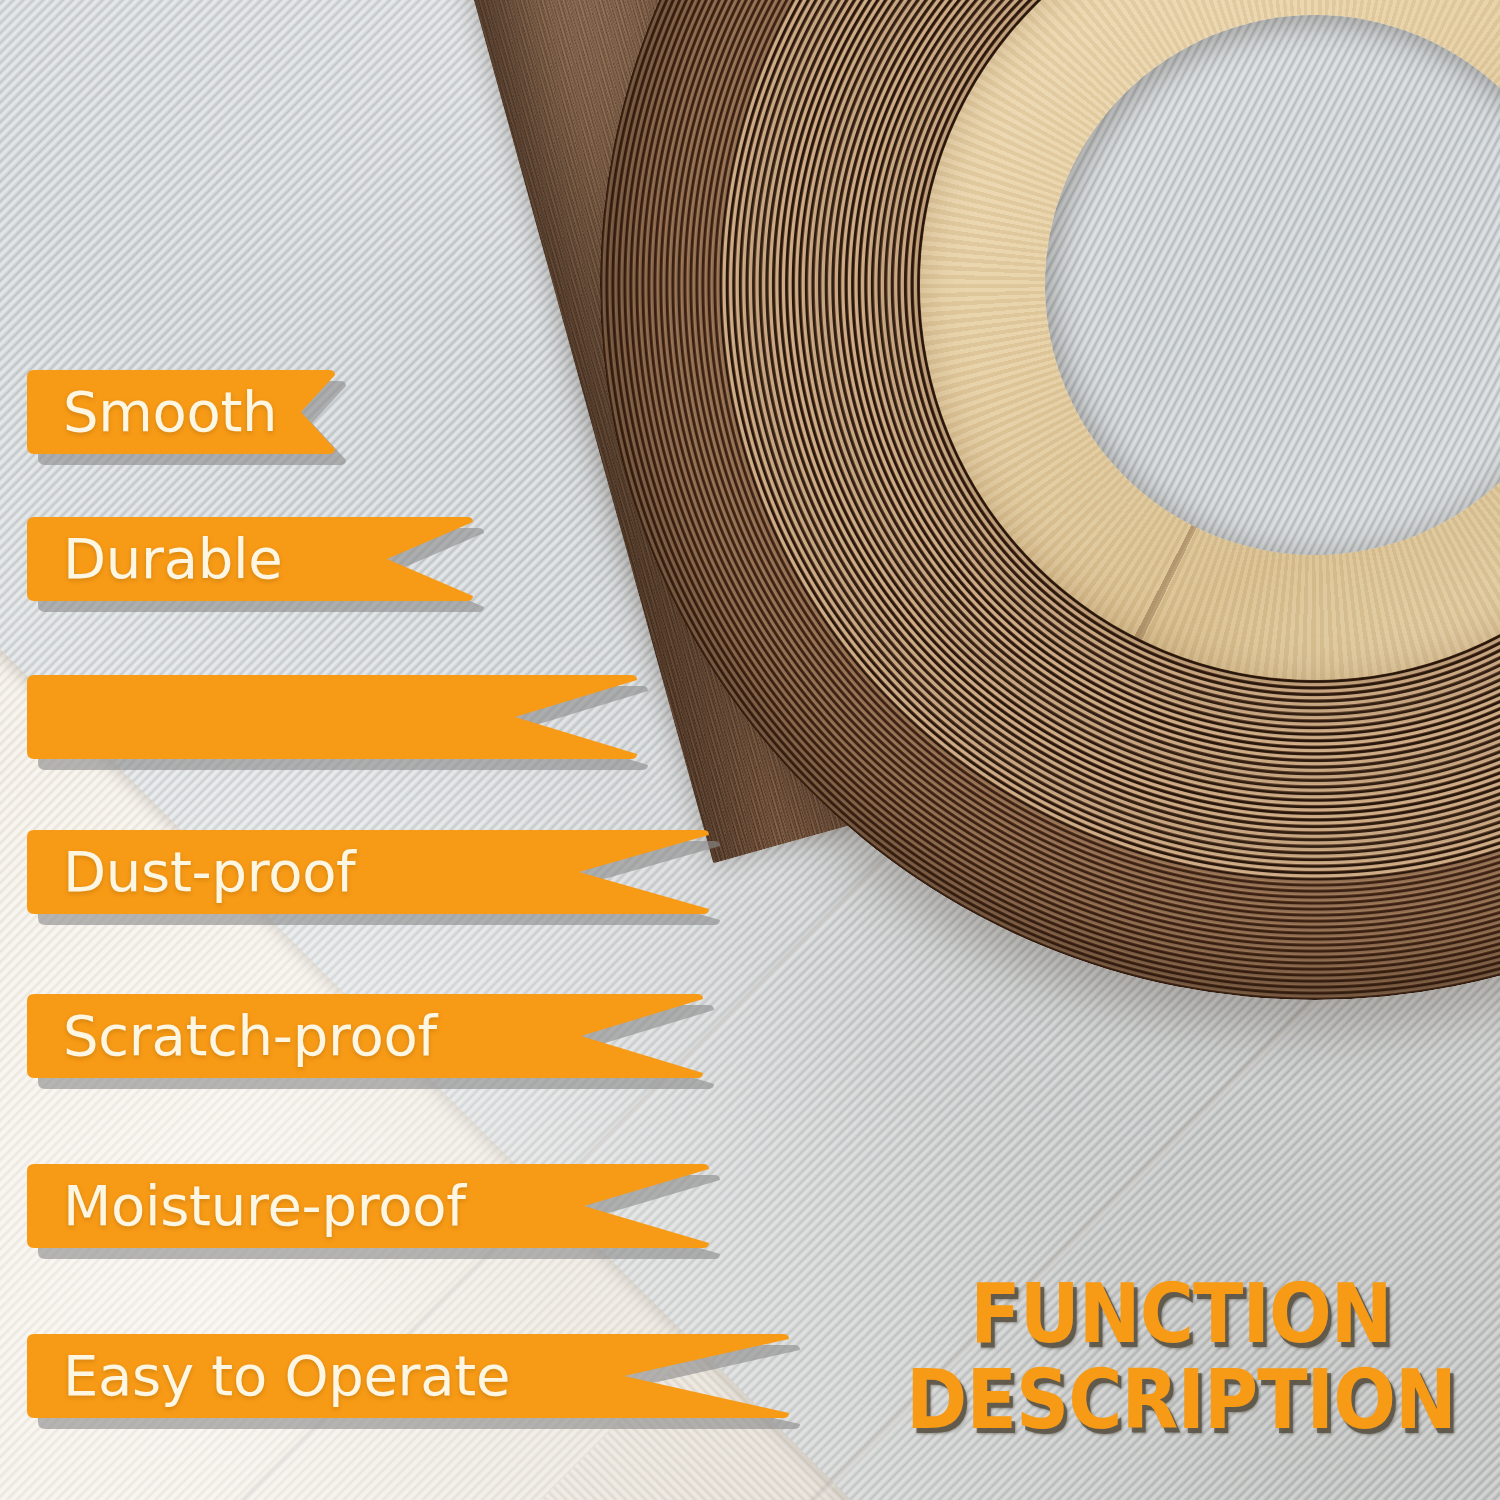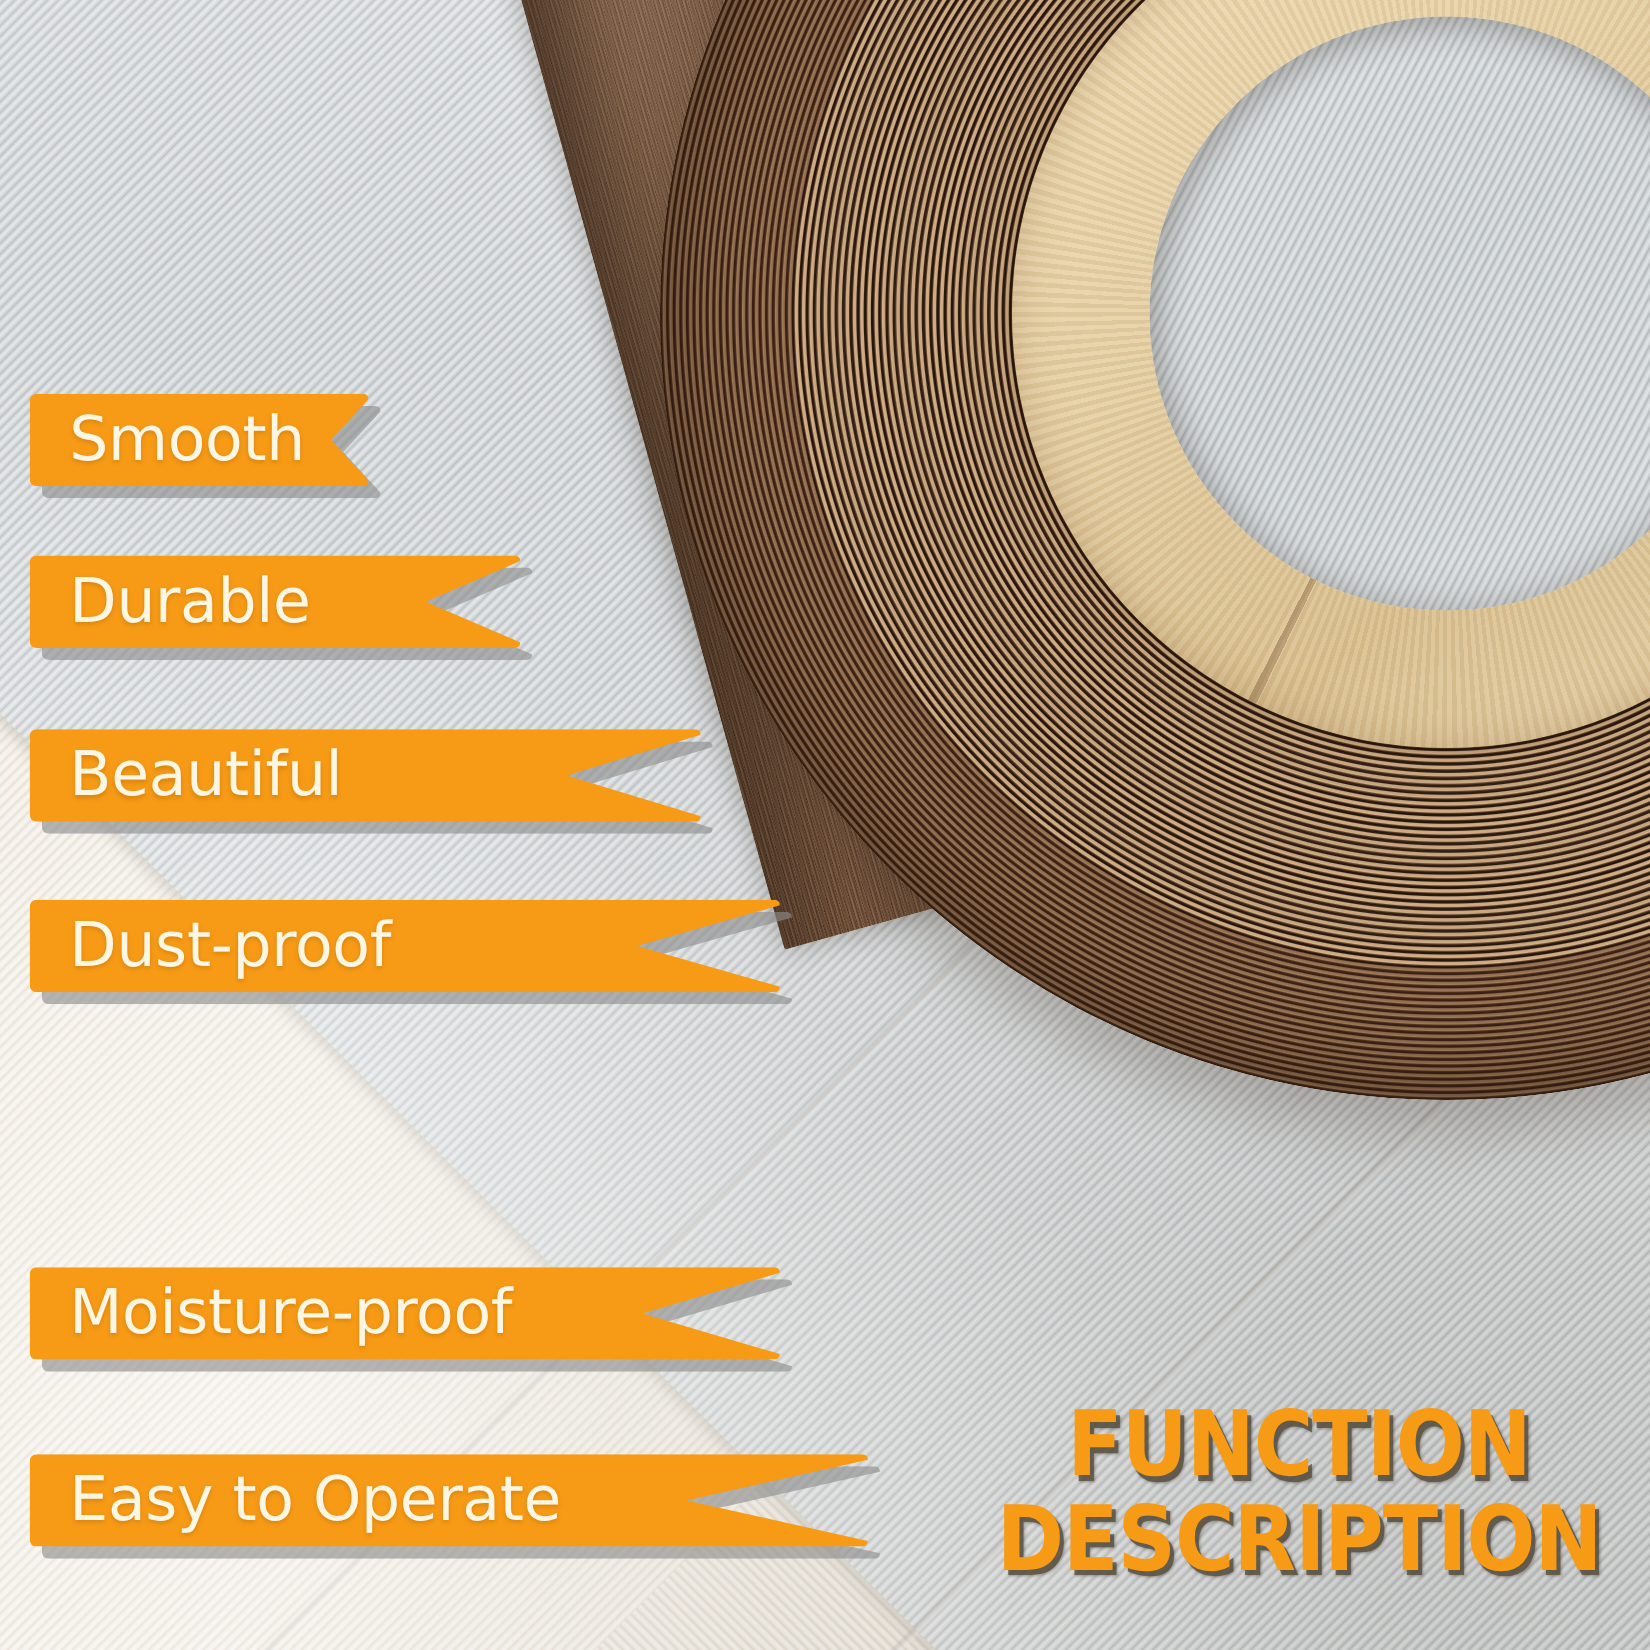"Smooth" .ribbon { margin-top: none -> 12px }
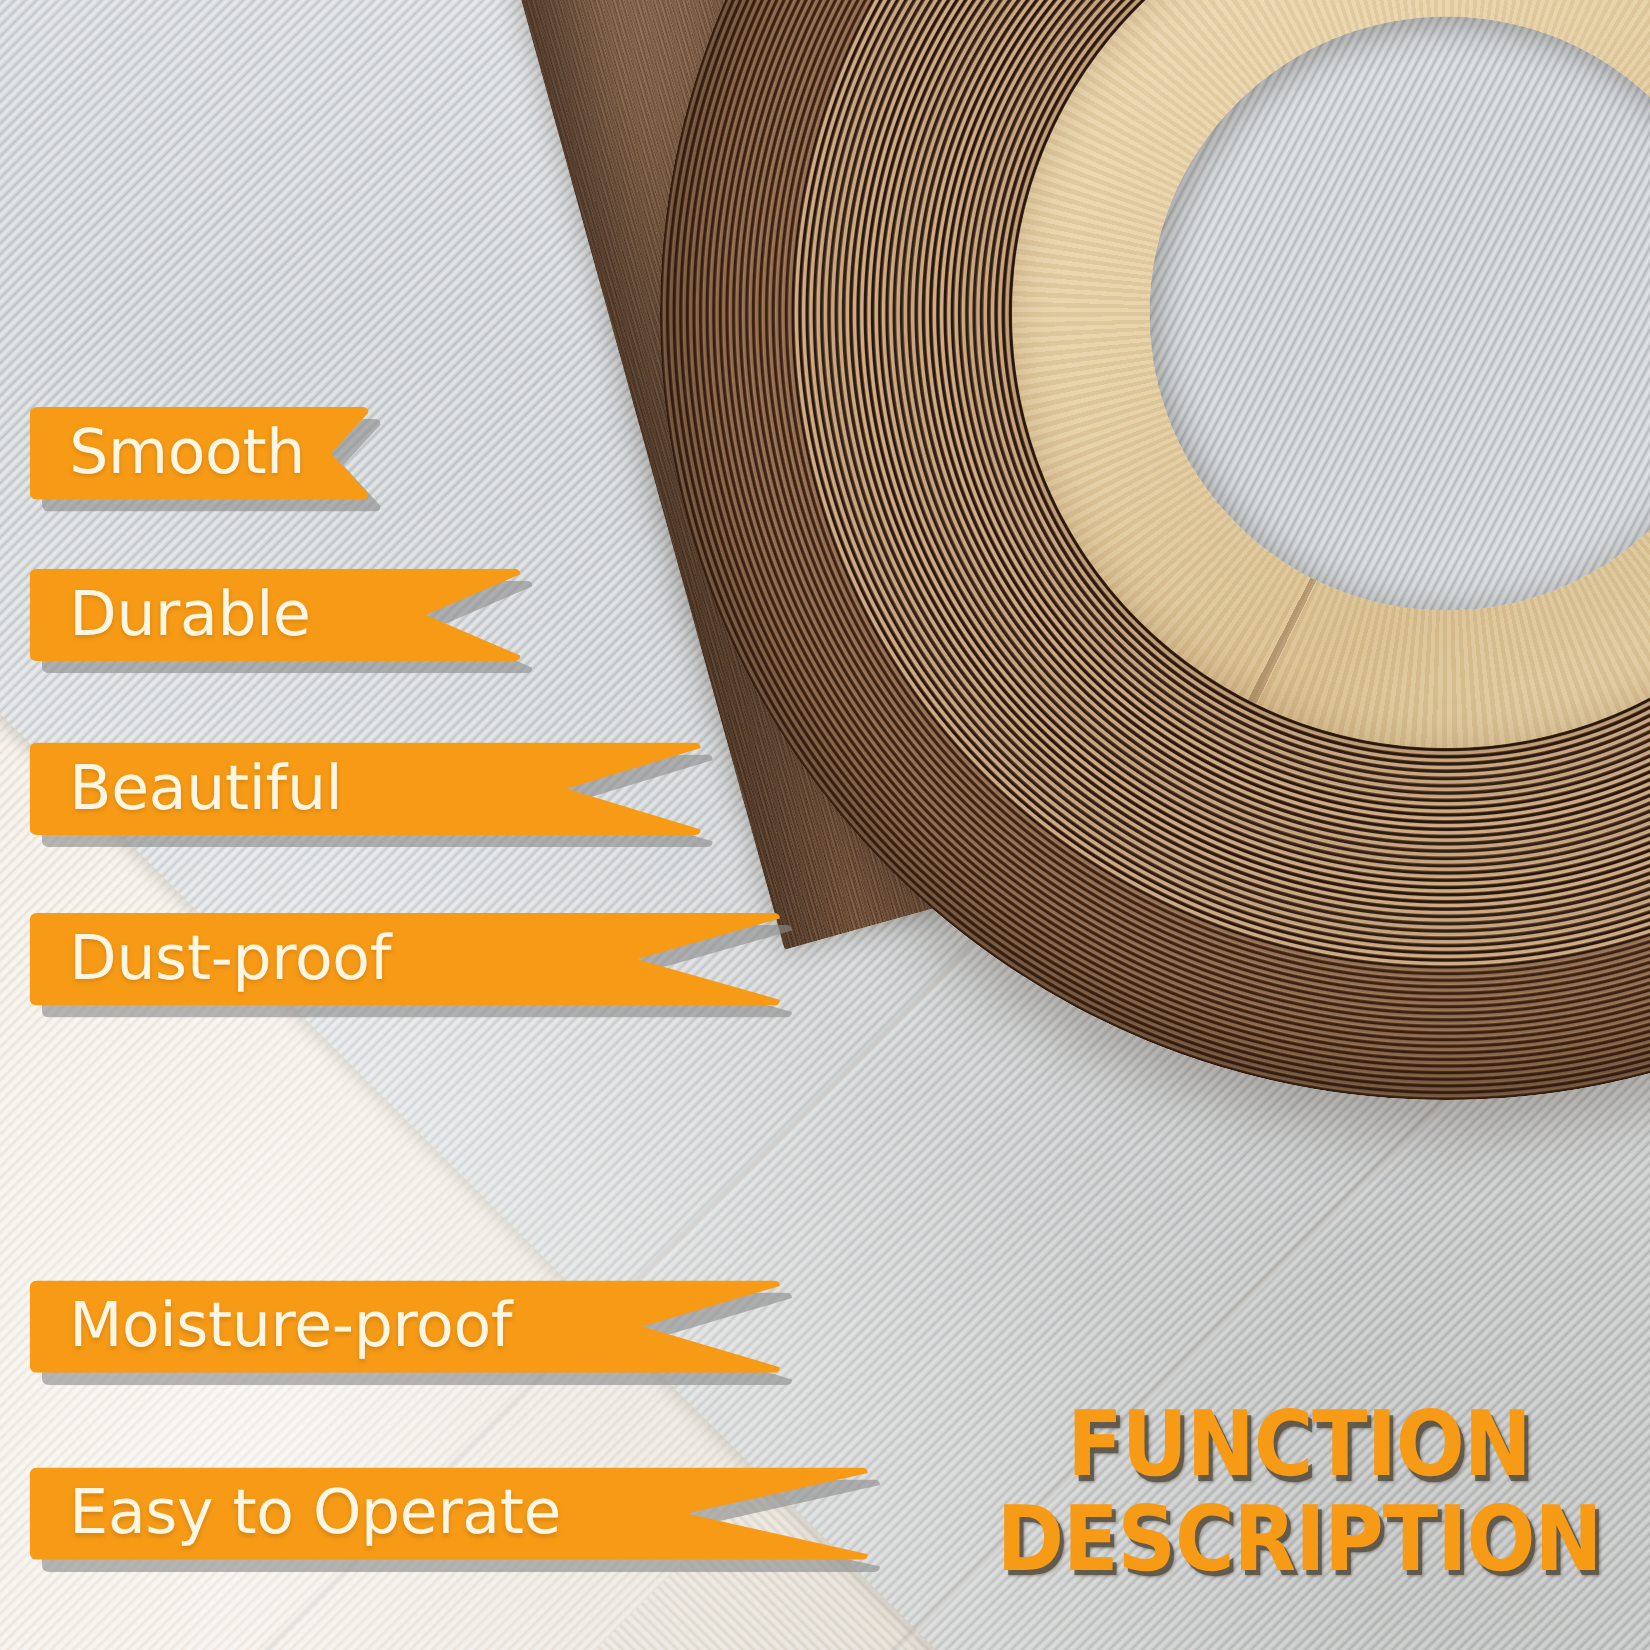"Beautiful" div.label { html: <div>Beautiful</div> -> none }
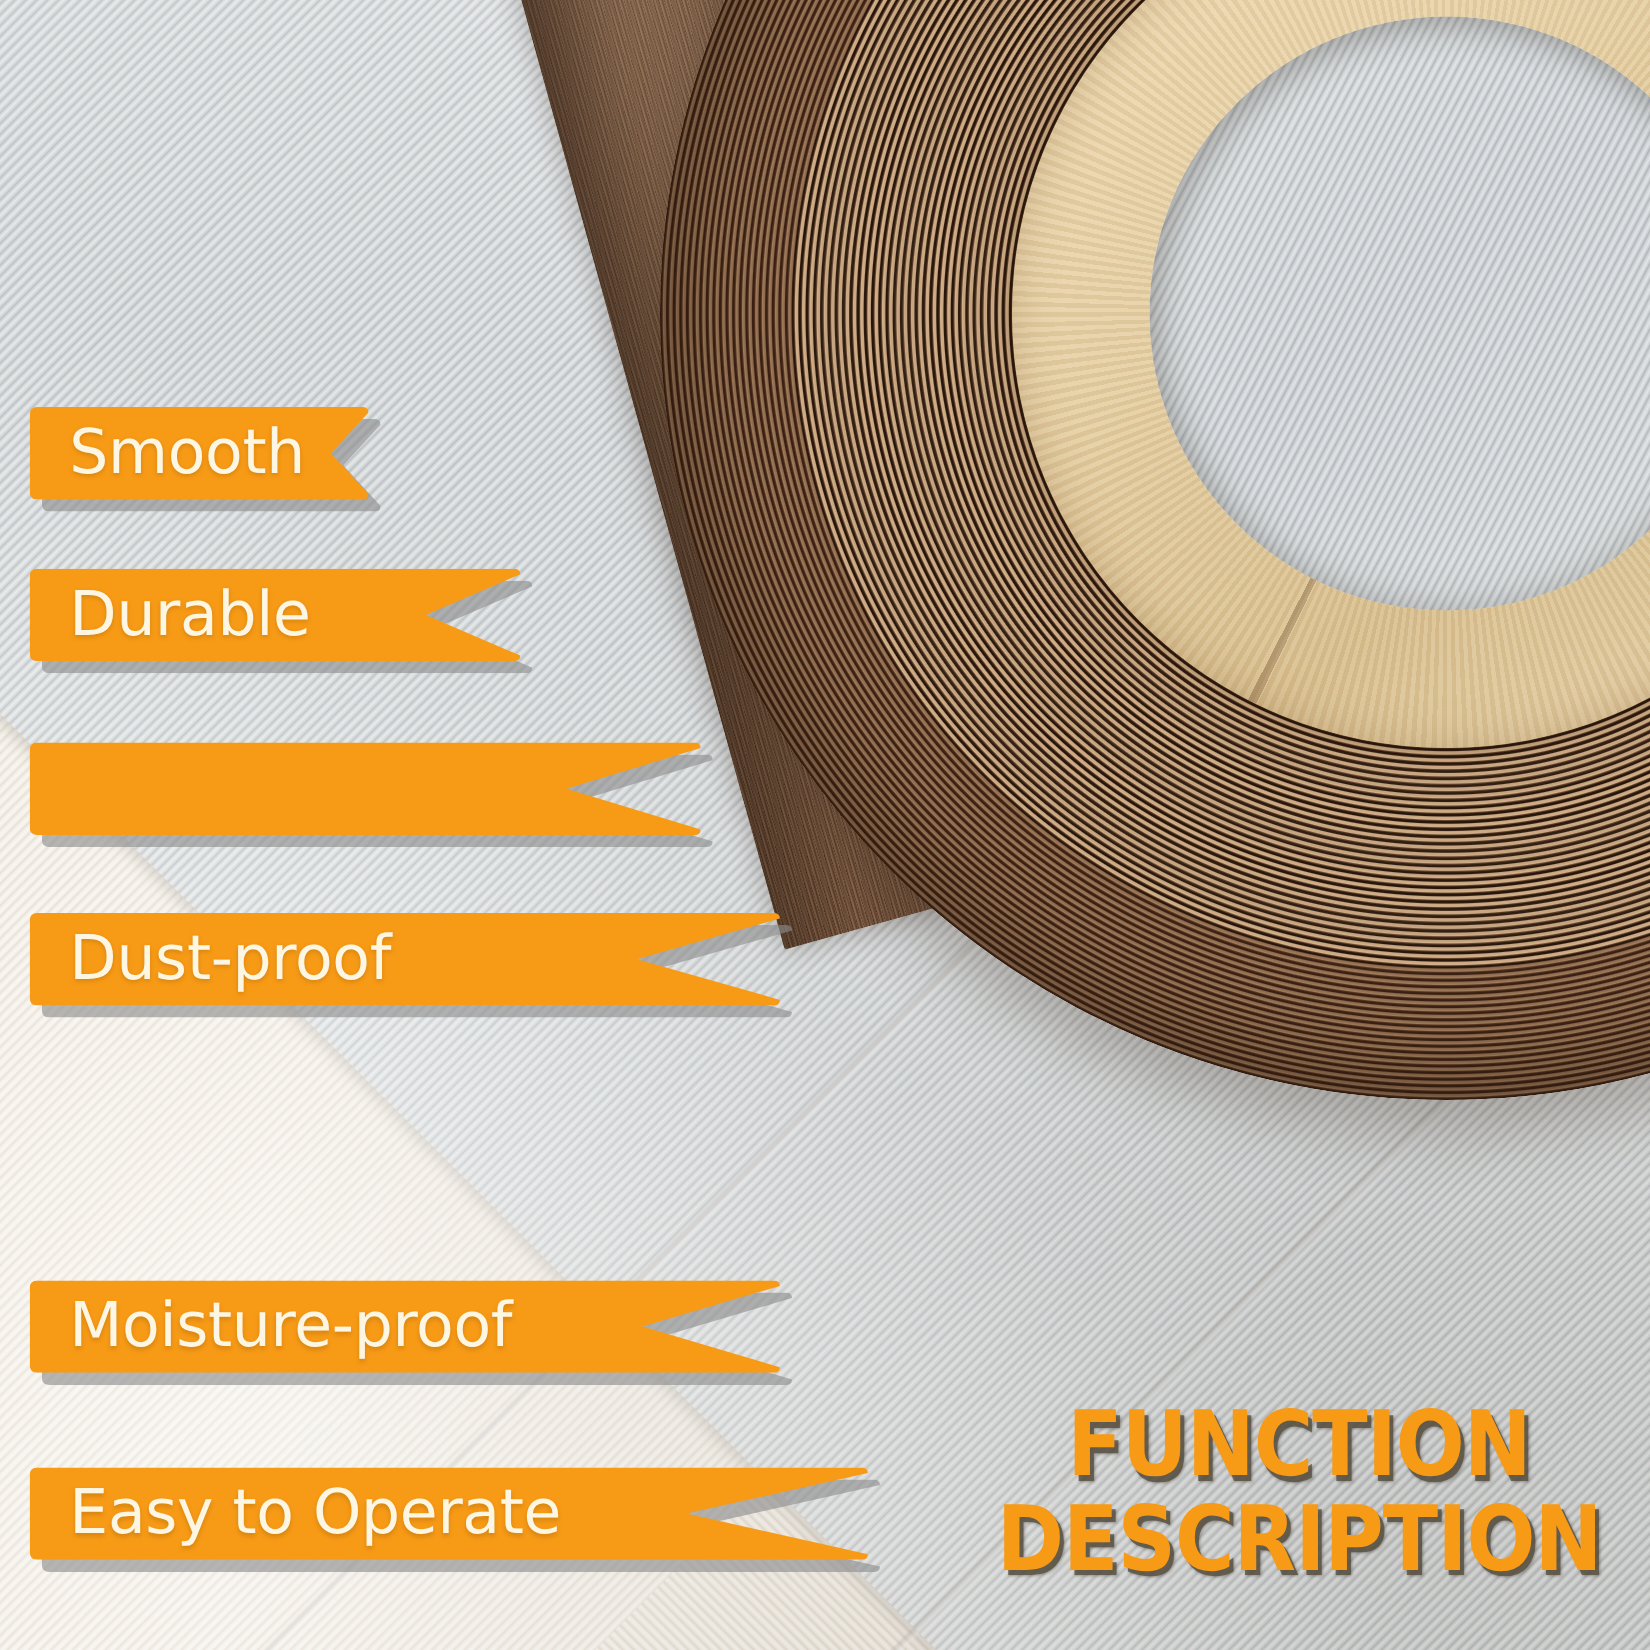"Scratch-proof" div.ribbon { html: none -> <div> <svg> <path></path> </svg> <svg> <path></path> </svg> <div>Scratch-proof</div> </div> }
